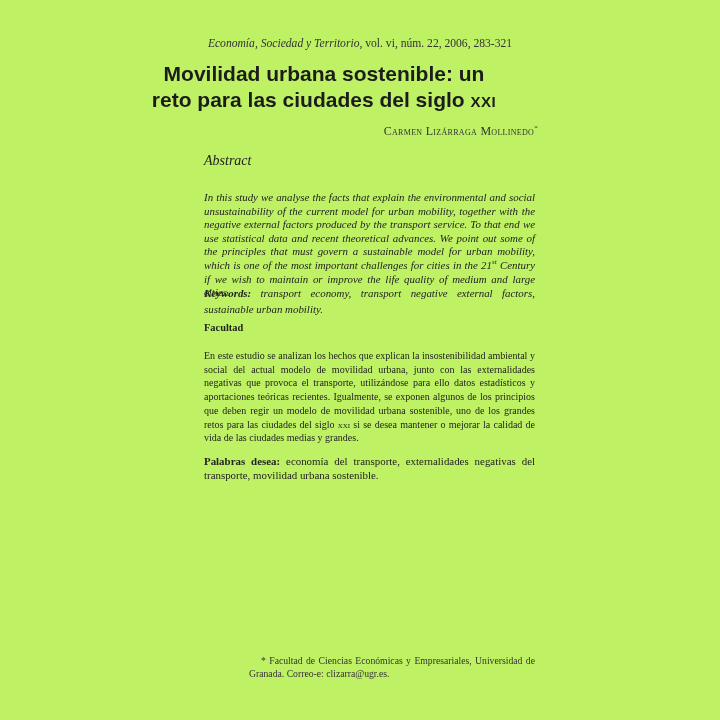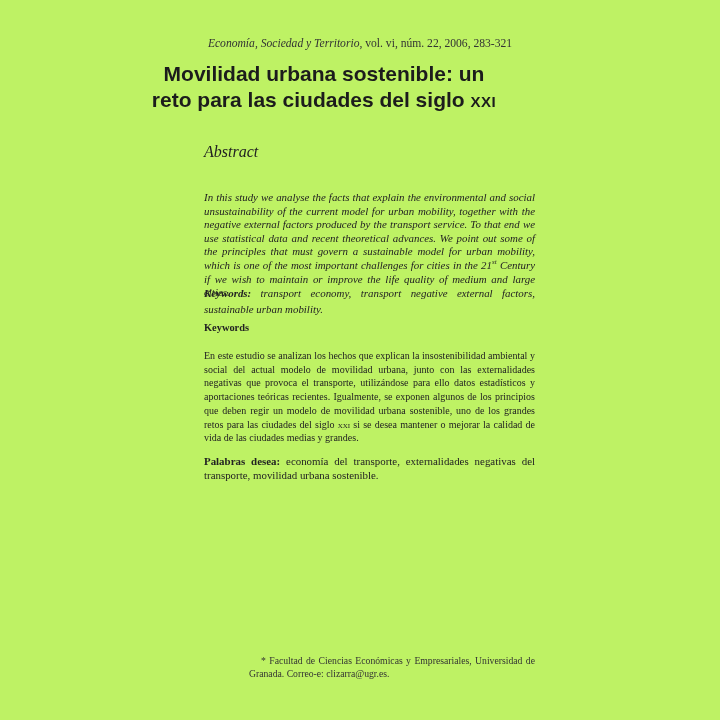"Carmen Lizárraga Mollinedo*" div.author { html: none -> <div> <span>Carmen Lizárraga Mollinedo</span><sup>*</sup> </div> }
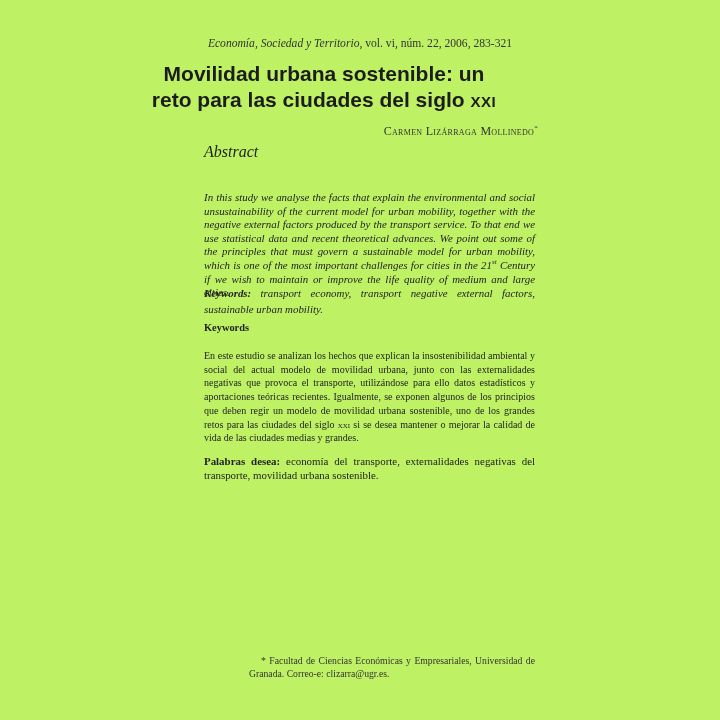"Abstract" .abs-head { font-size: 16px -> 14px; top: 143px -> 153px }
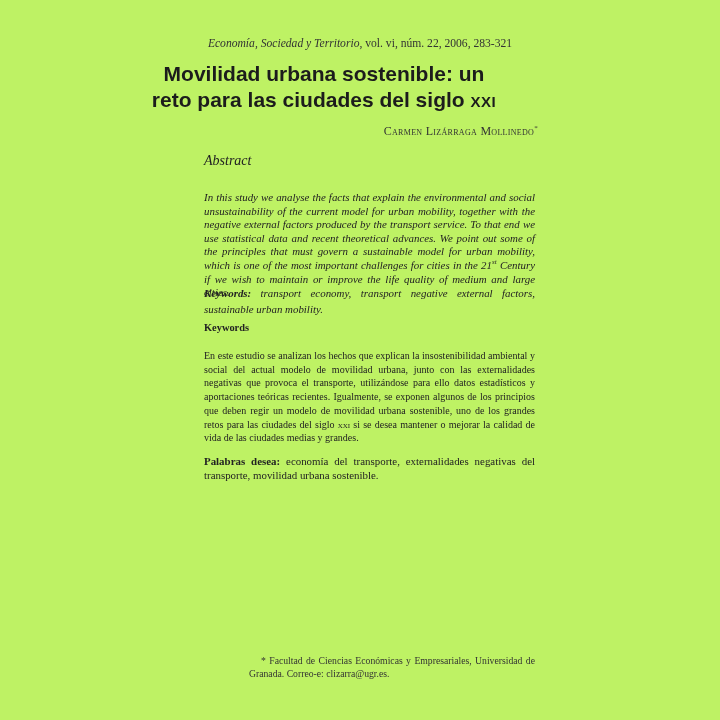"Keywords" div.col { text: Keywords -> Facultad }
